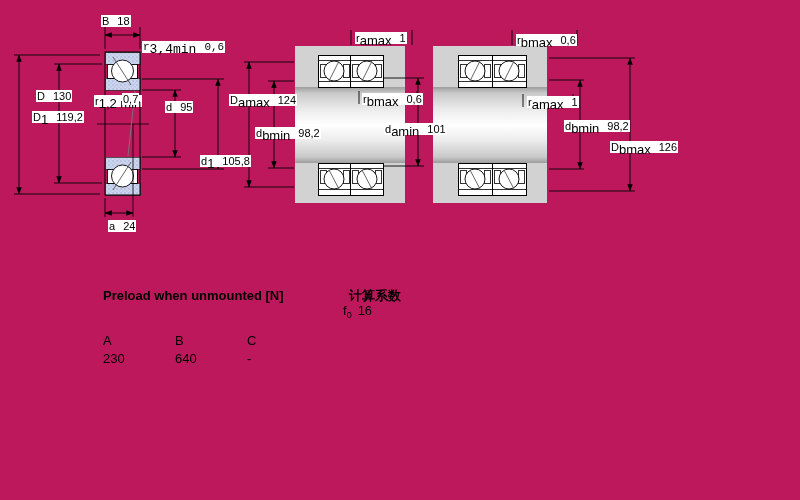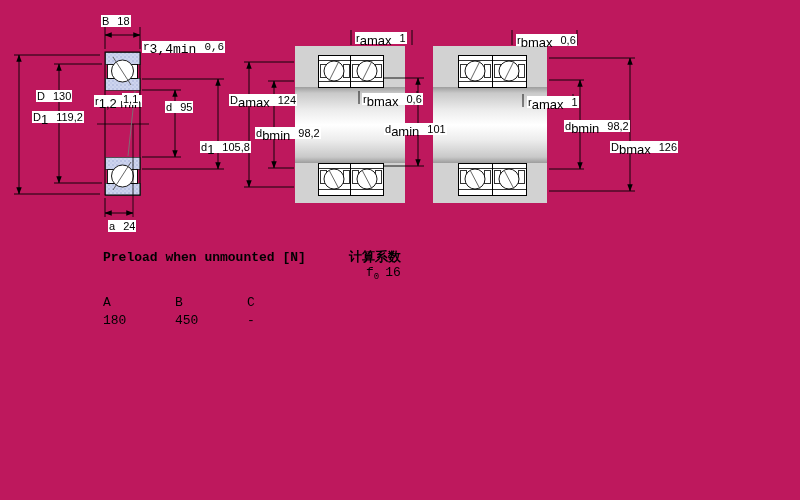"1,1" span { text: 1,1 -> 0,7 }
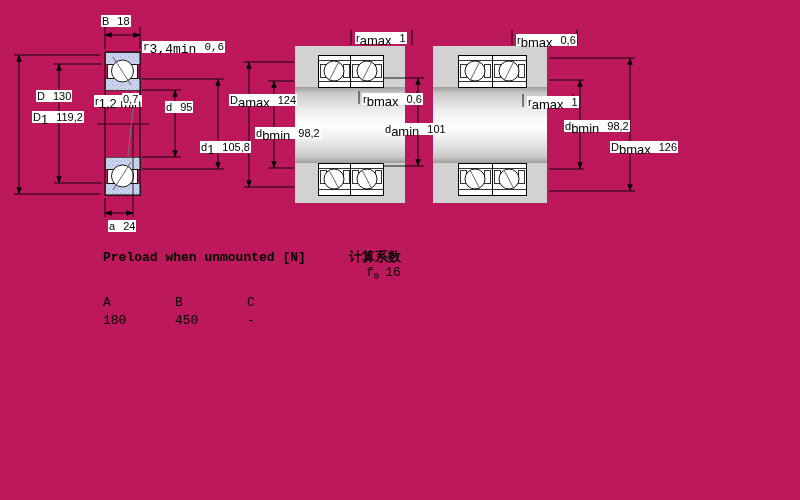"d1 105,8" div.dim { top: 141px -> 155px }
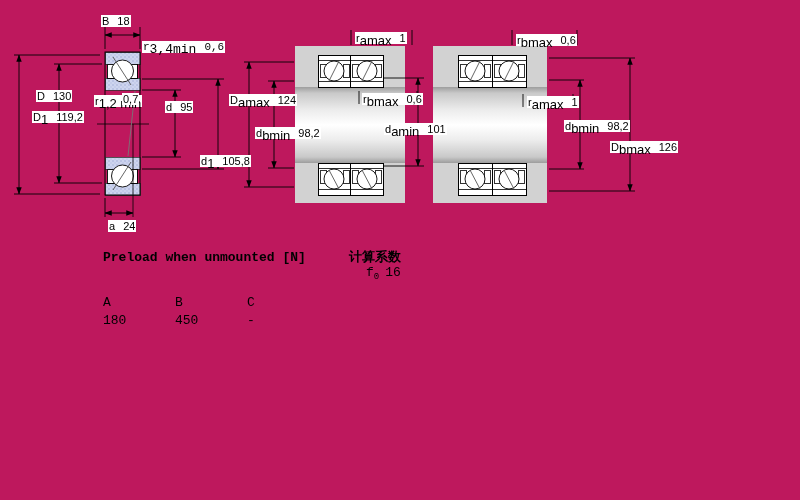"Preload when unmounted [N]" .serif { font-family: Liberation Mono, monospace -> Liberation Sans, sans-serif; margin-top: none -> 38px }
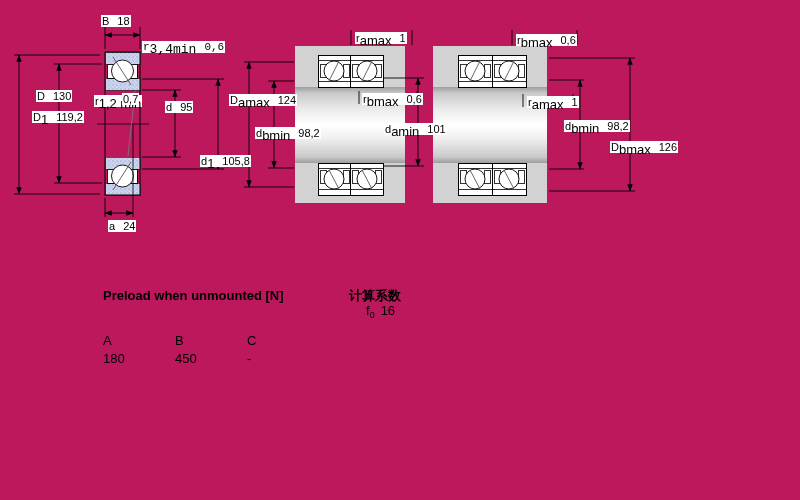"f0 16" div.serif { left: 366px -> 343px }
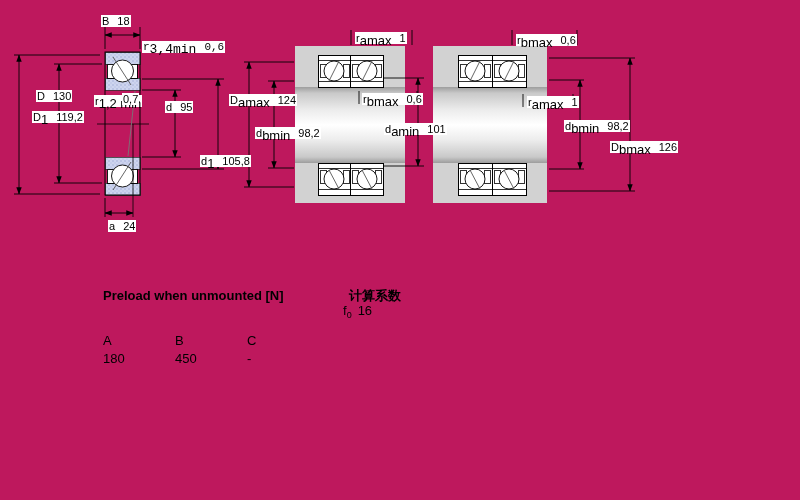"180" div.serif { text: 180 -> 230 }
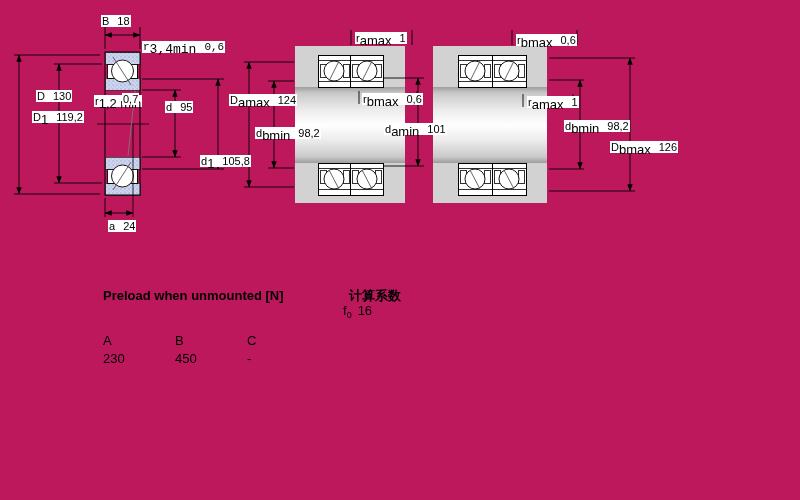"450" div.serif { text: 450 -> 640 }
